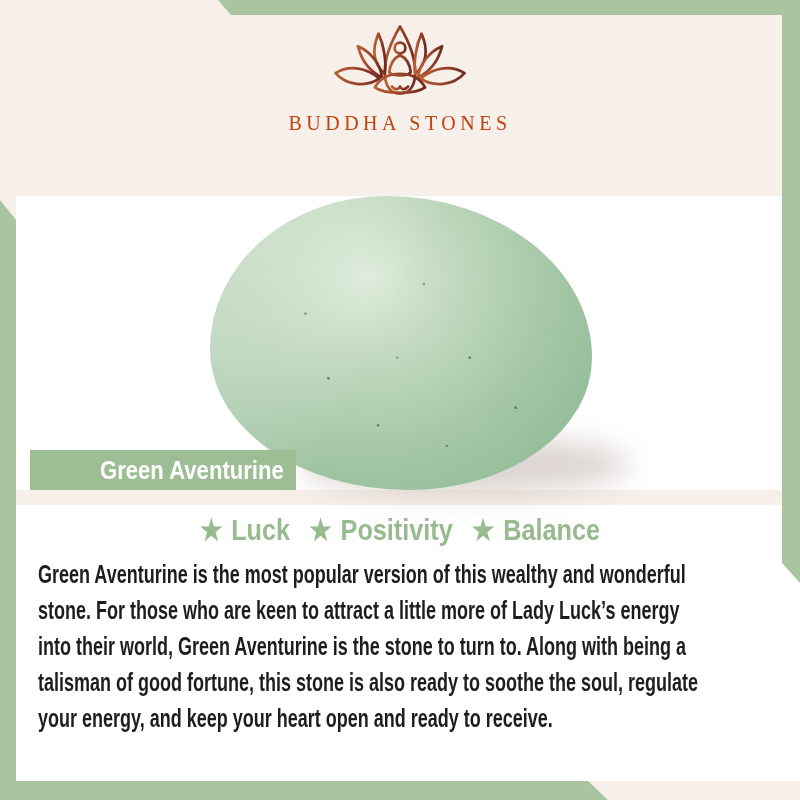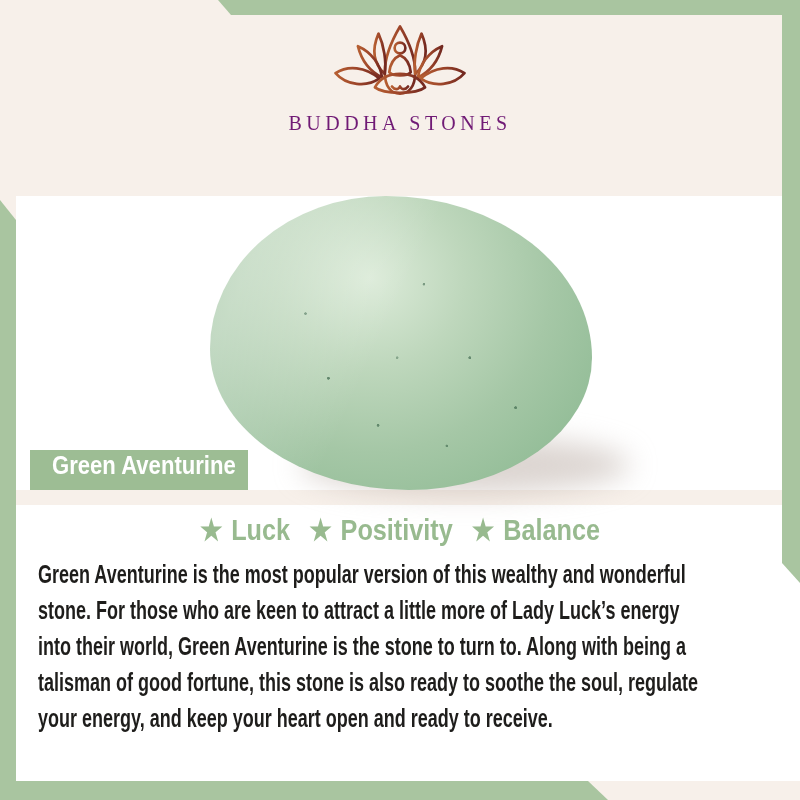"BUDDHA STONES" .brand-name { color: #701a75 -> #c2410c }
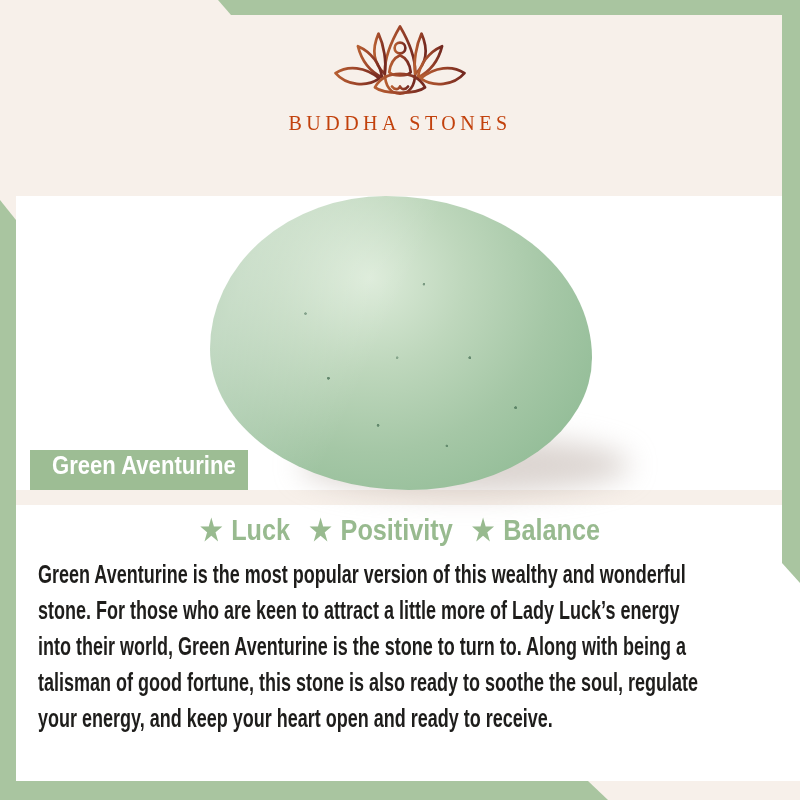"Green Aventurine" .stone-banner { align-items: flex-start -> center; padding-left: none -> 48px }
